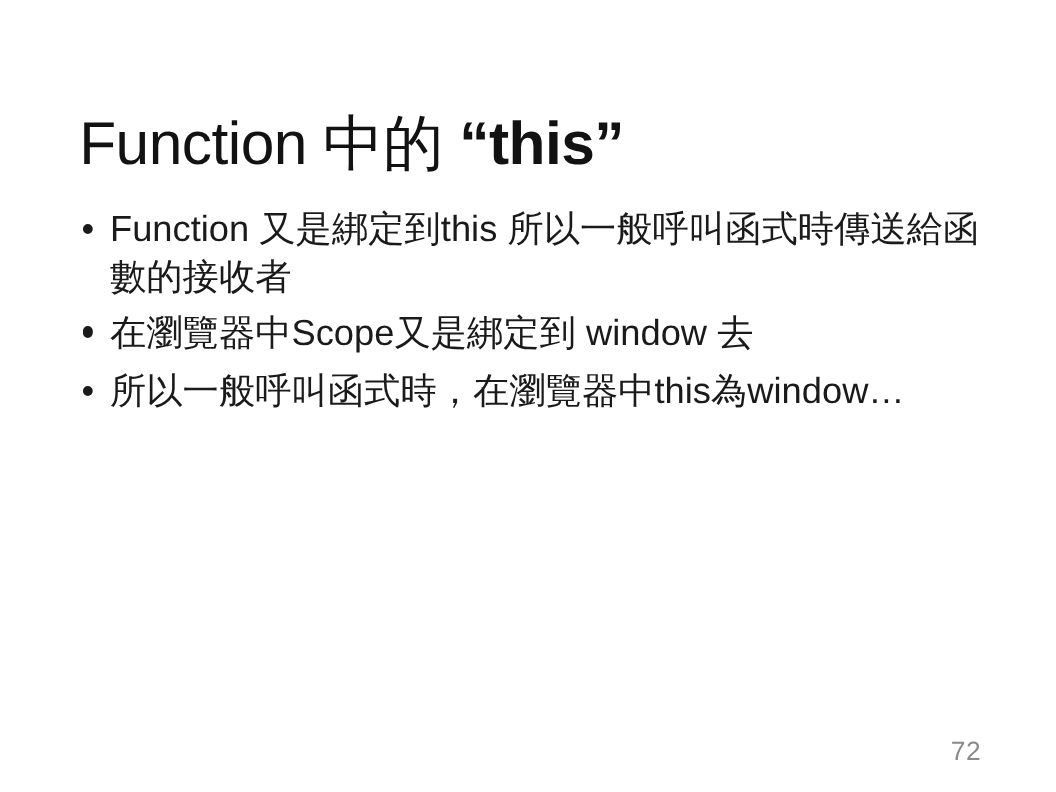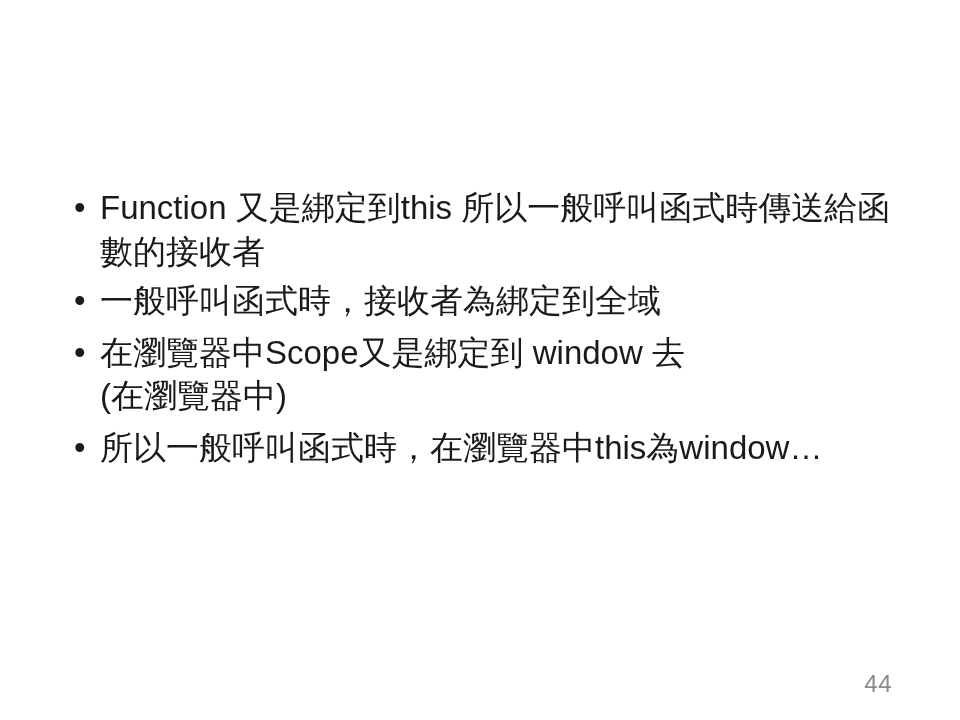"Function 中的 “this”" h1.slide-title { html: none -> <h1><span>Function </span><span>中的 </span><span>“this”</span></h1> }
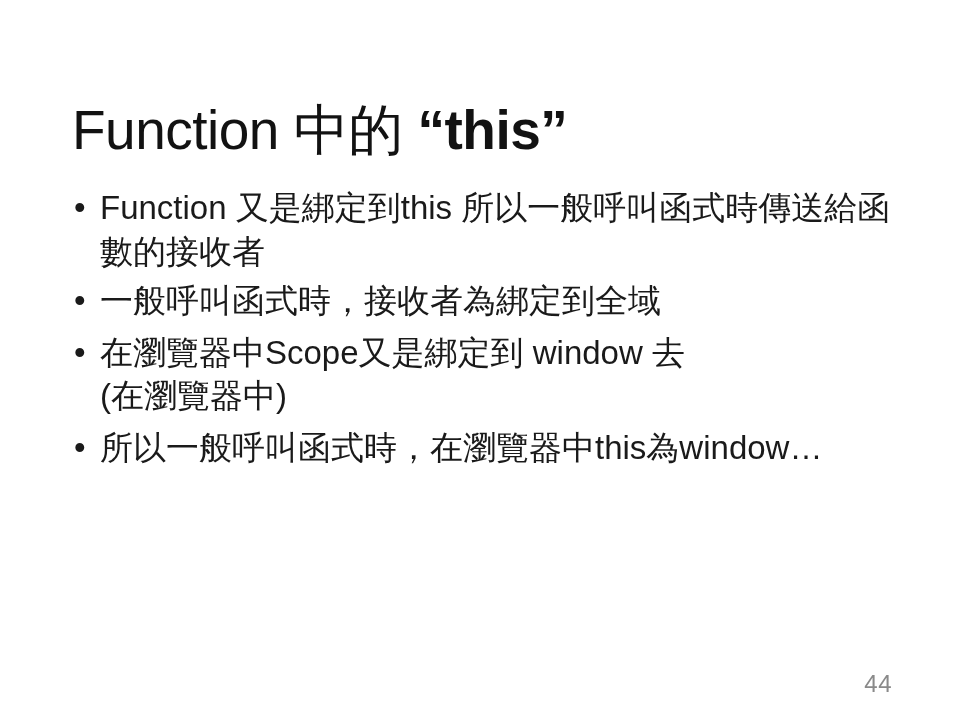"一般呼叫函式時，接收者為綁定到全域" span { html: <span>一般呼叫函式時，接收者為綁定到全域</span> -> none }
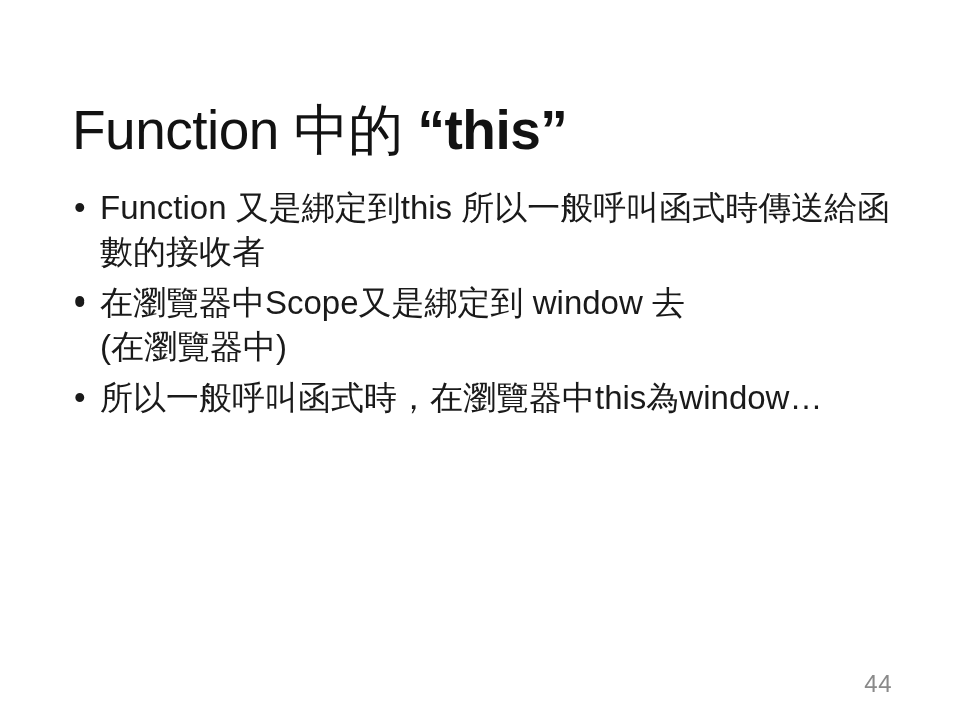"(在瀏覽器中)" span { html: <span>(在瀏覽器中)</span> -> none }
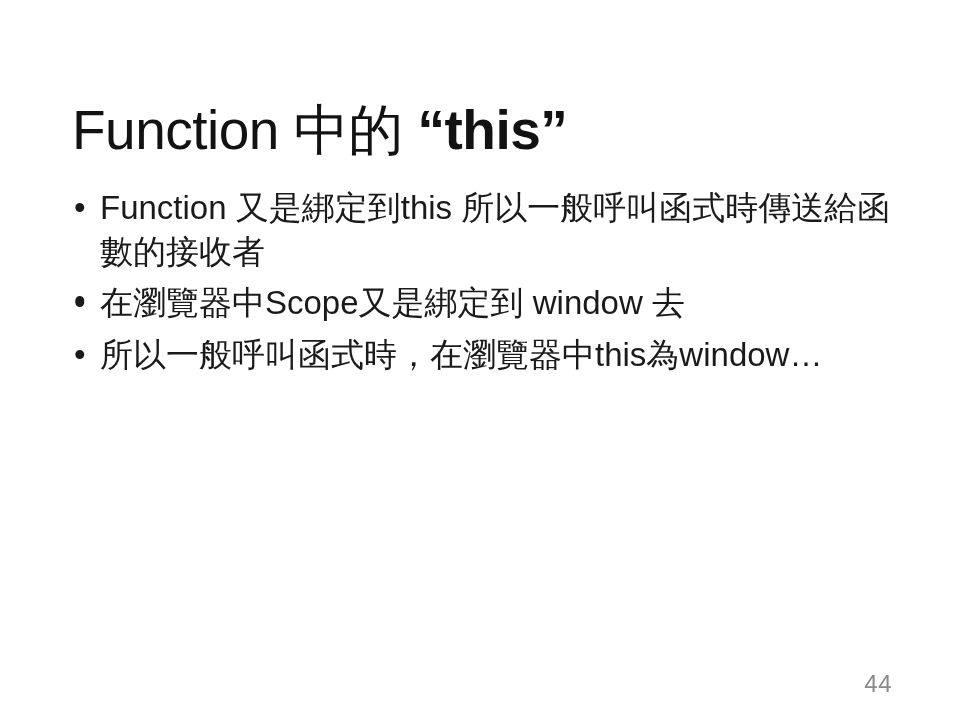"44" div.page-number { text: 44 -> 72 }
